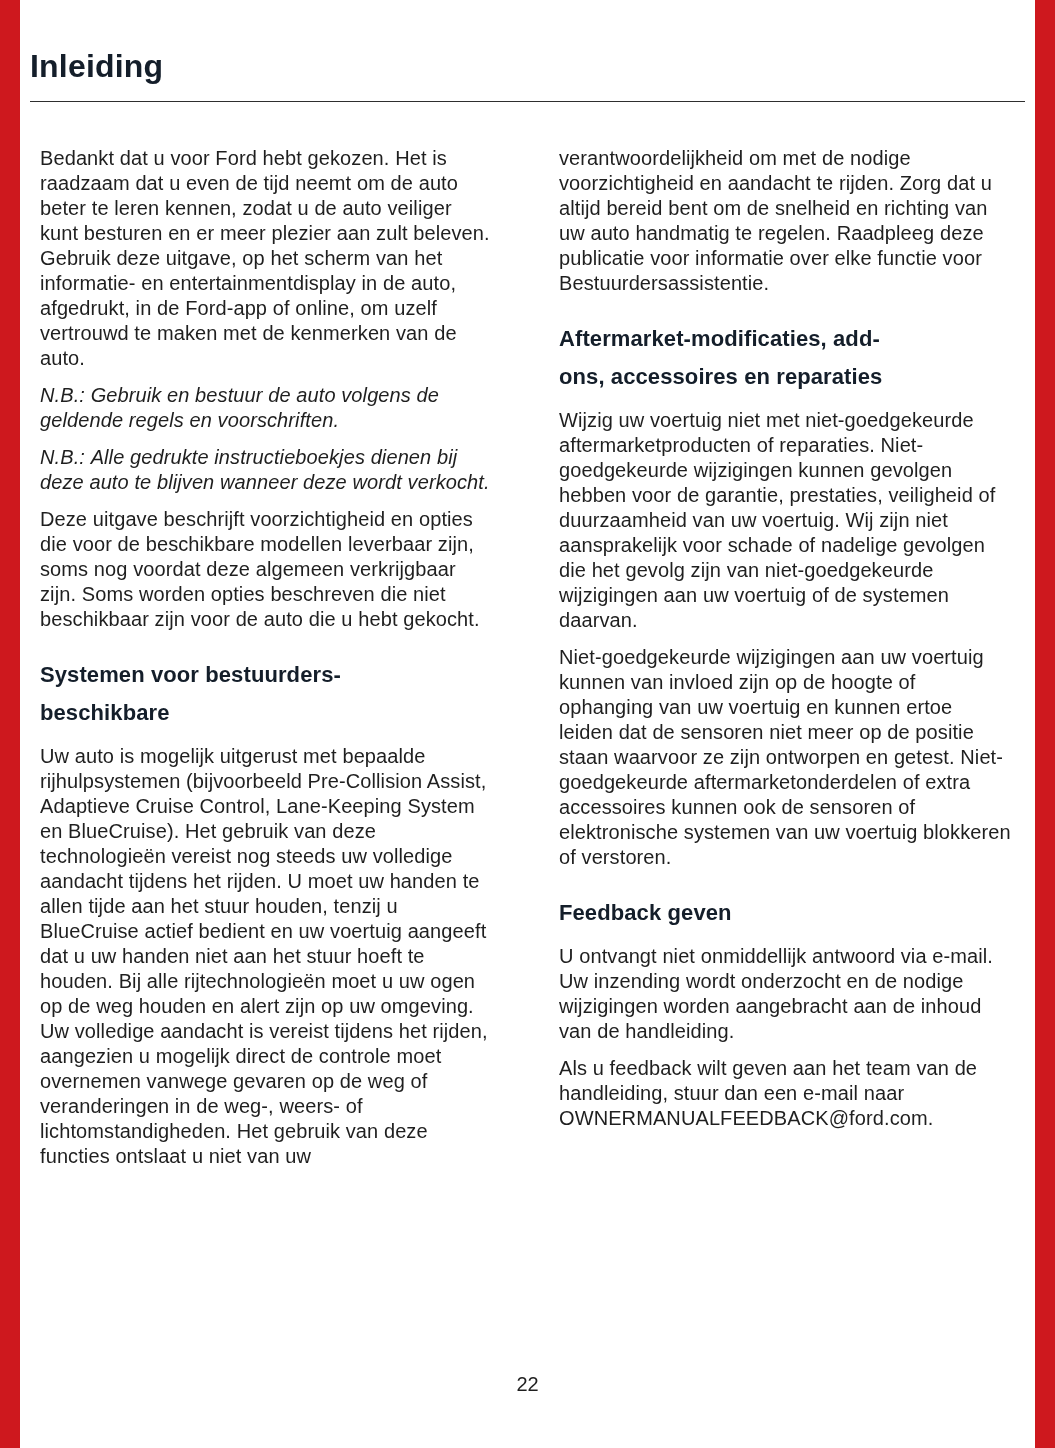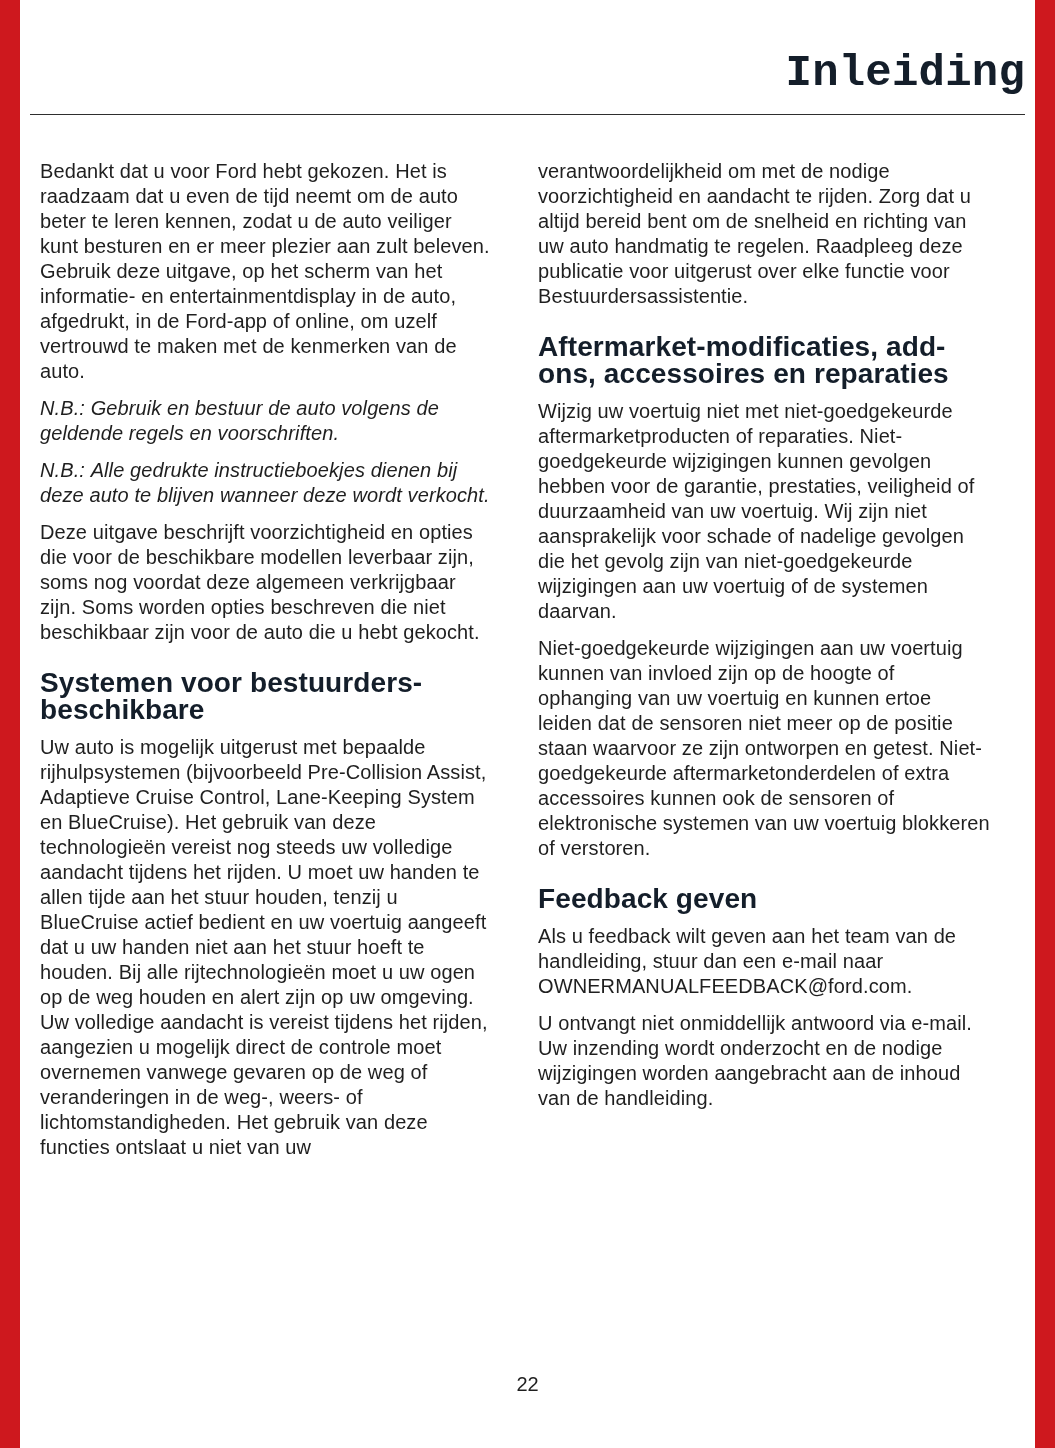"Inleiding" .page-title { font-family: Liberation Mono, monospace -> none; font-size: 44px -> 32px; text-align: right -> left }
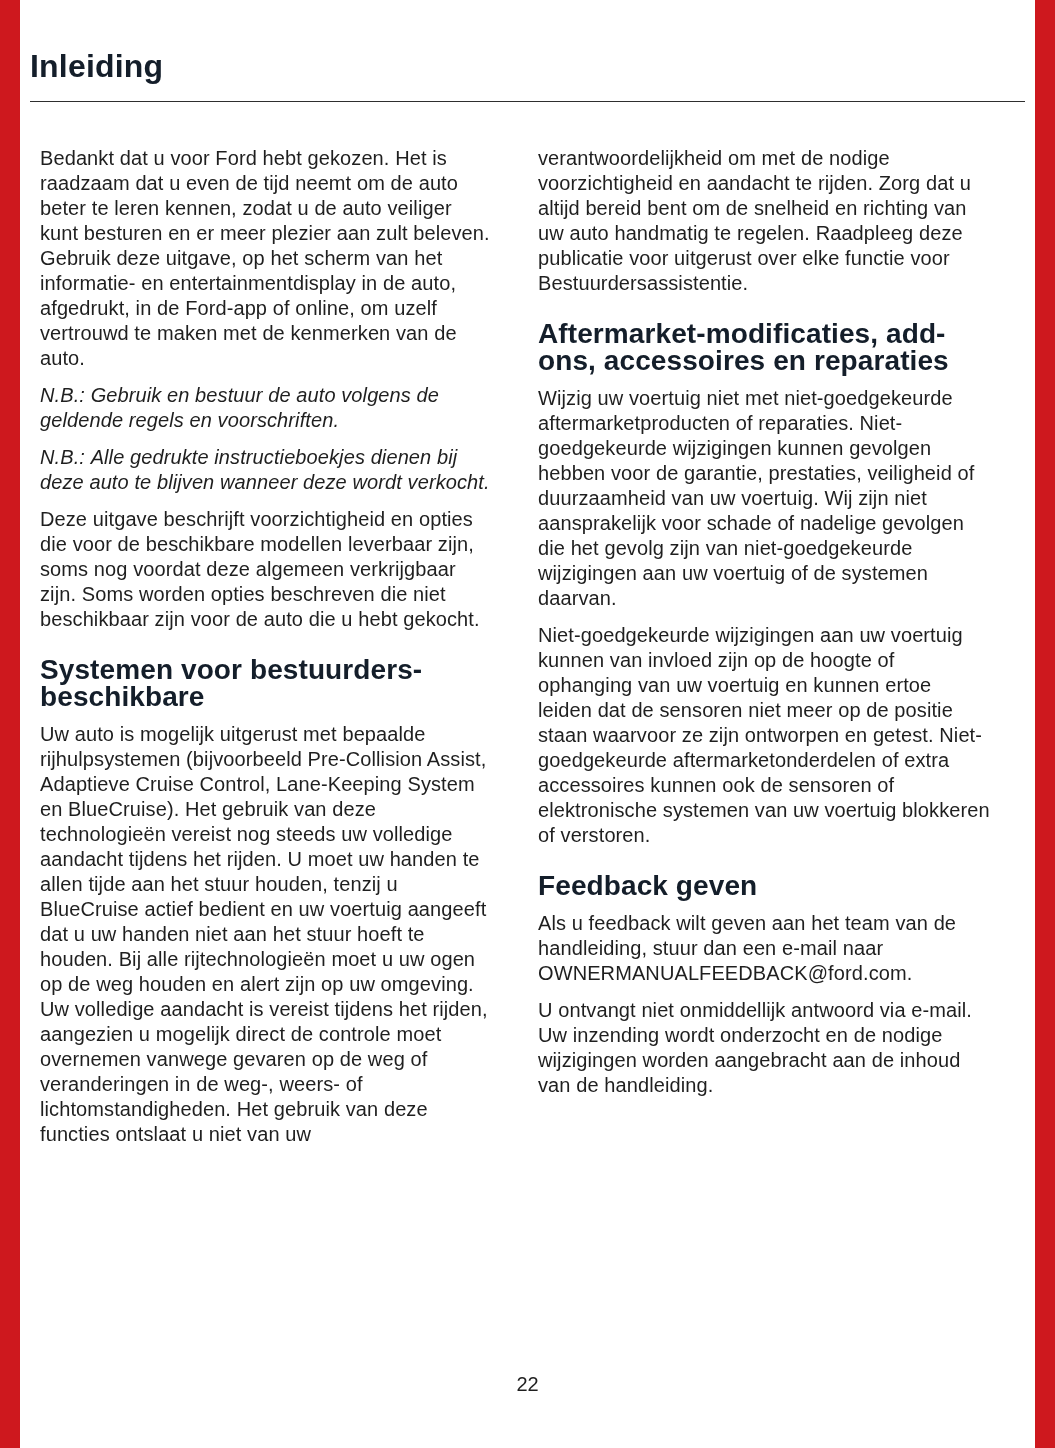"Bedankt dat u voor Ford" .columns { gap: 46px -> 67px }
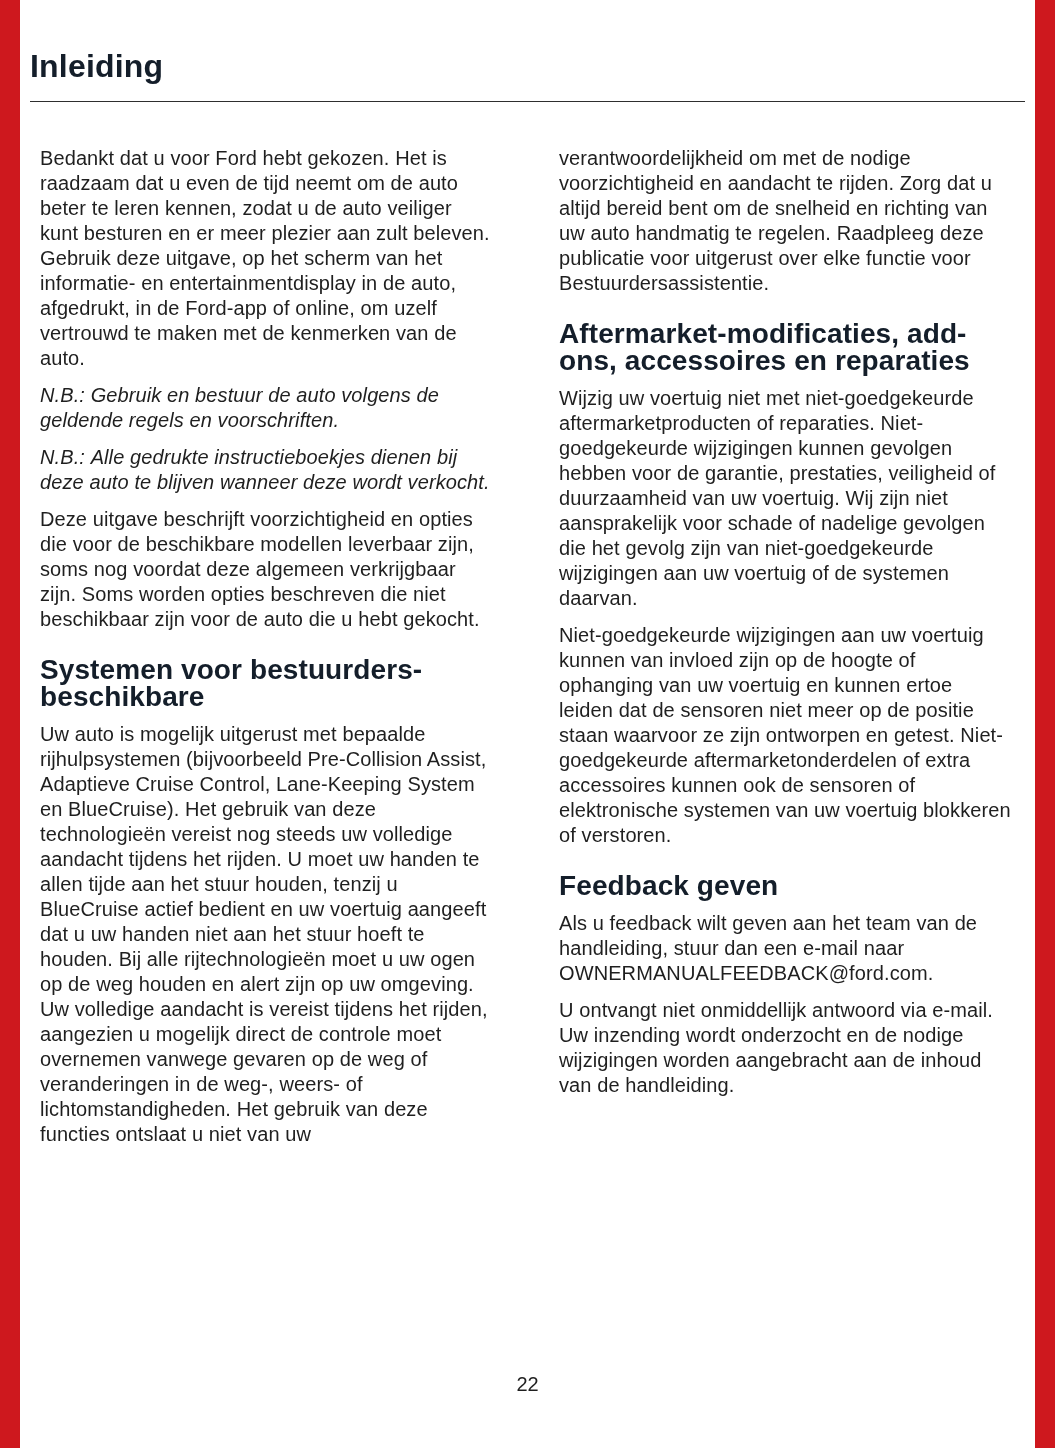"verantwoordelijkheid om met de nodige" p { text: uitgerust -> informatie }
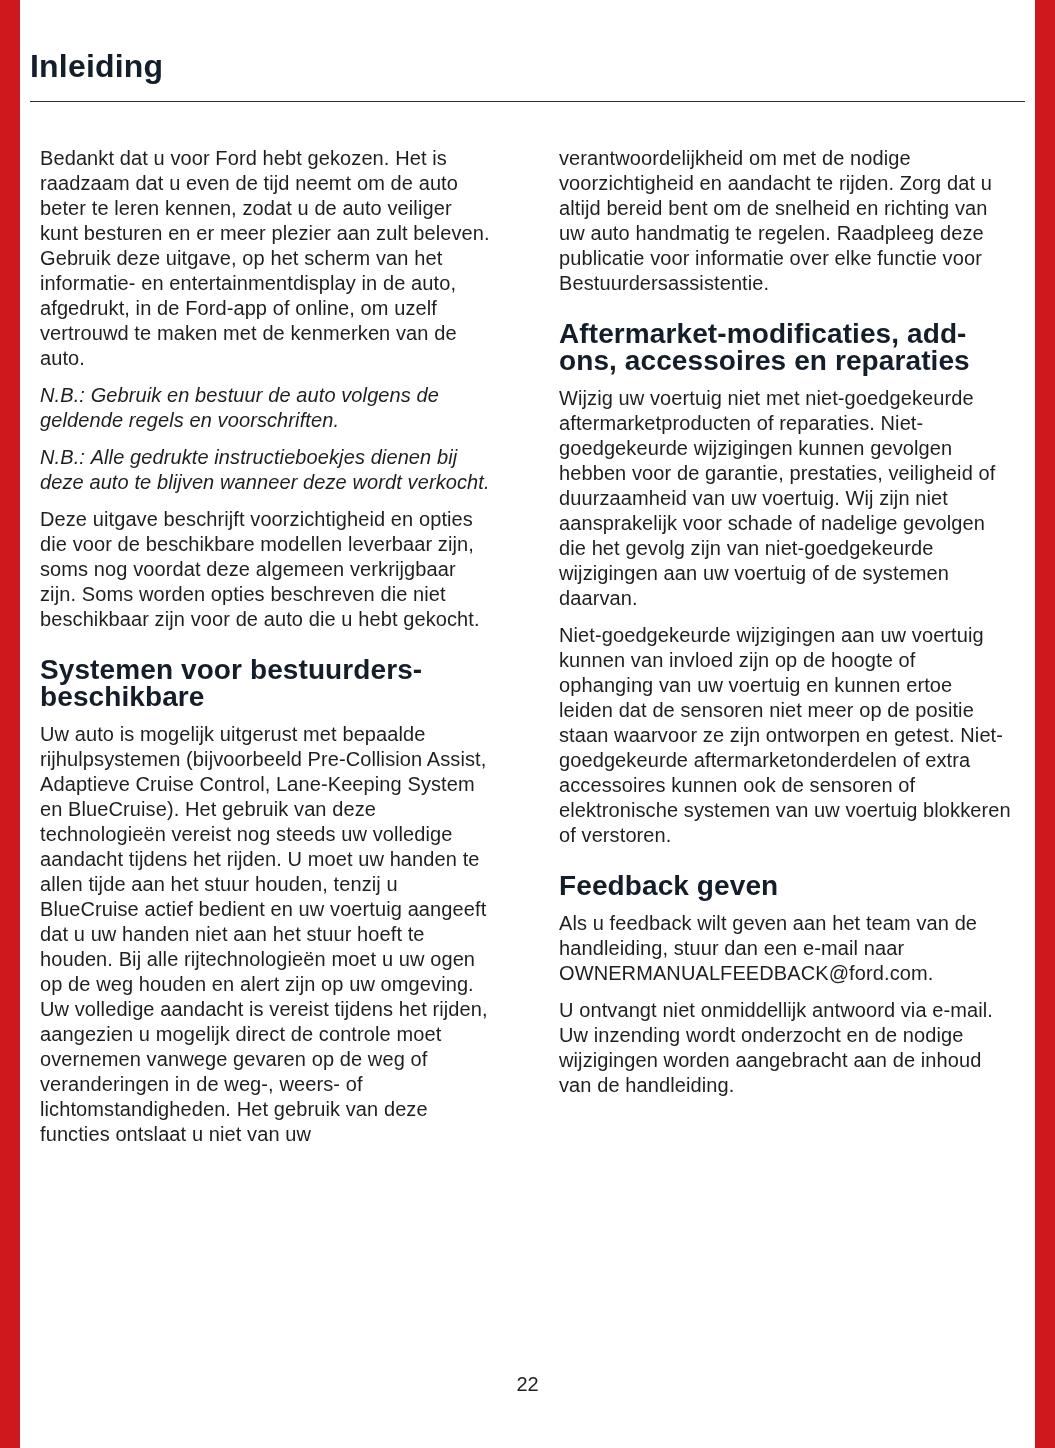"Aftermarket-modificaties, add-" .section-heading { font-size: 28px -> 22px; line-height: 27px -> 38px }
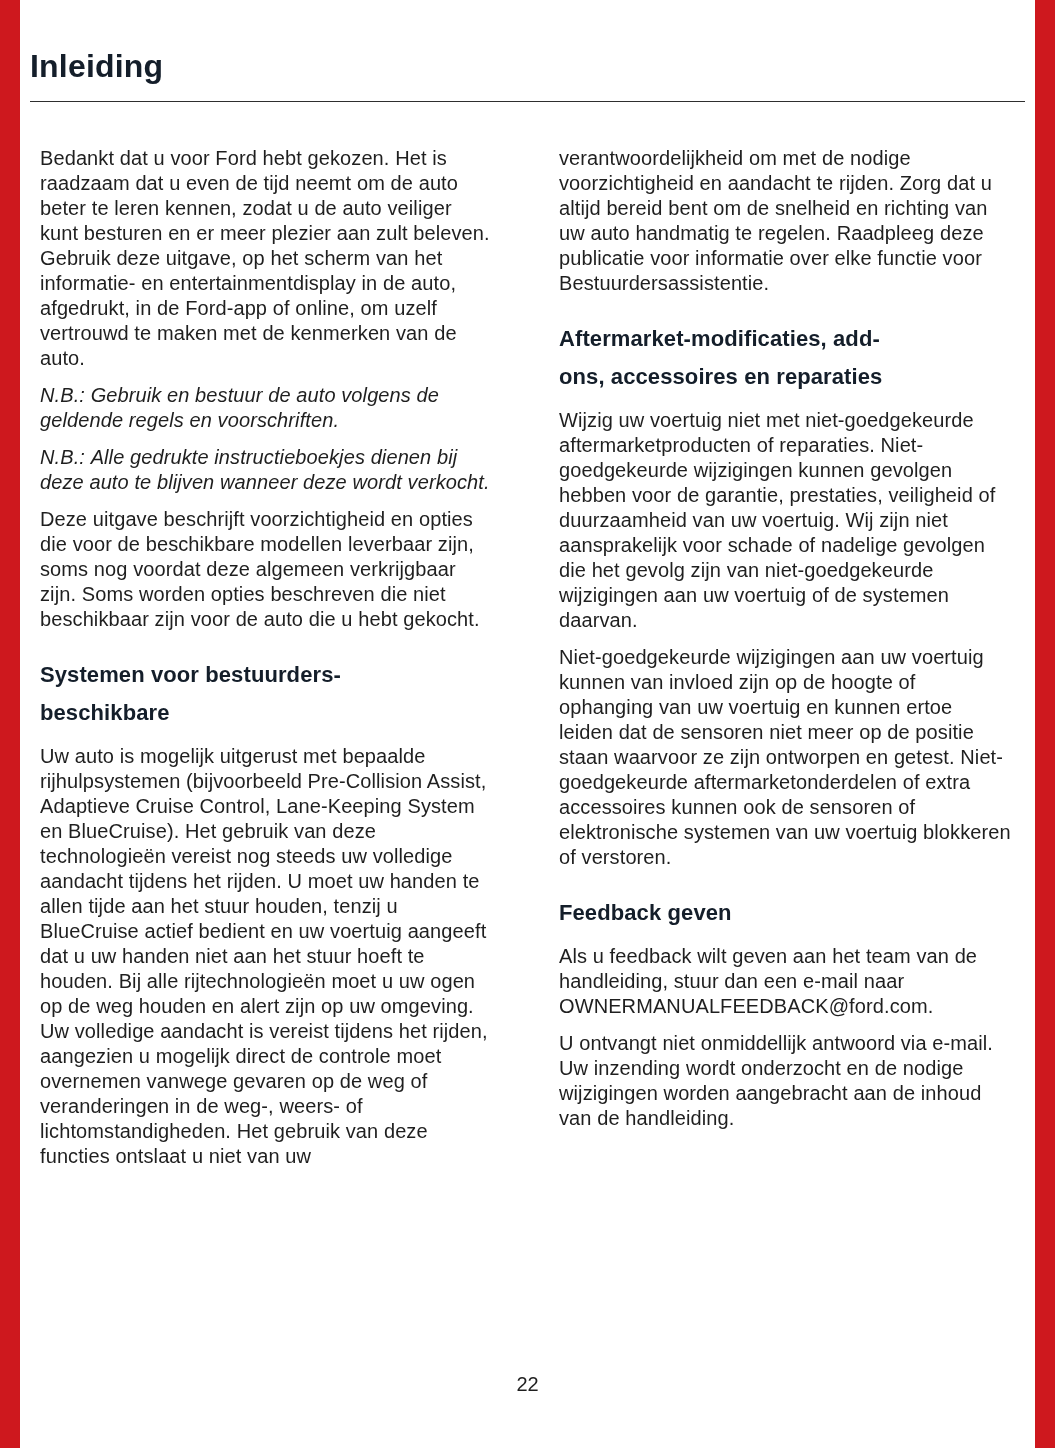"Als u feedback wilt geven" p { order: before "U ontvangt niet onmiddellijk antwoord" -> after "U ontvangt niet onmiddellijk antwoord" }
